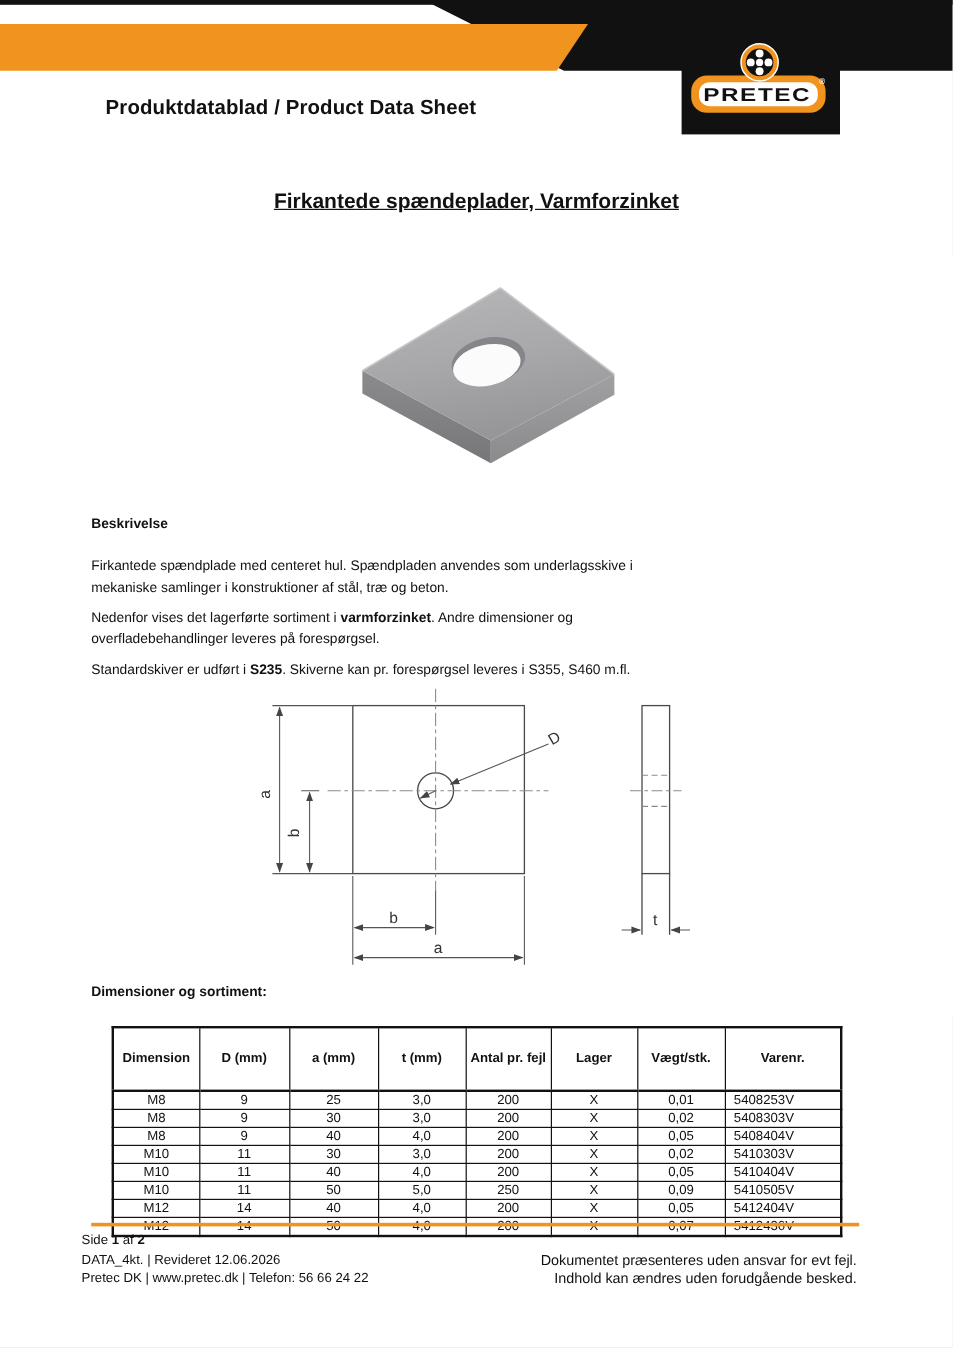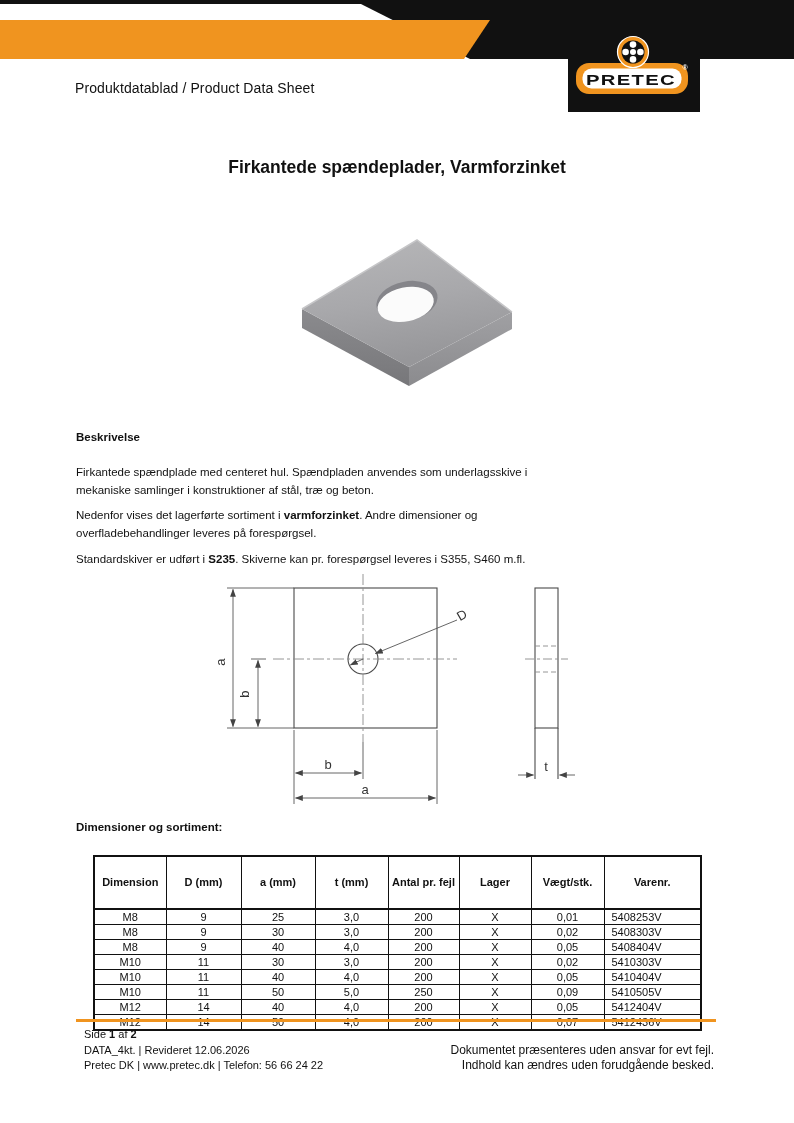"Produktdatablad / Product Data Sheet" .doc-type { font-size: 14px -> 17px; font-weight: normal -> bold; left: 75px -> 88px }
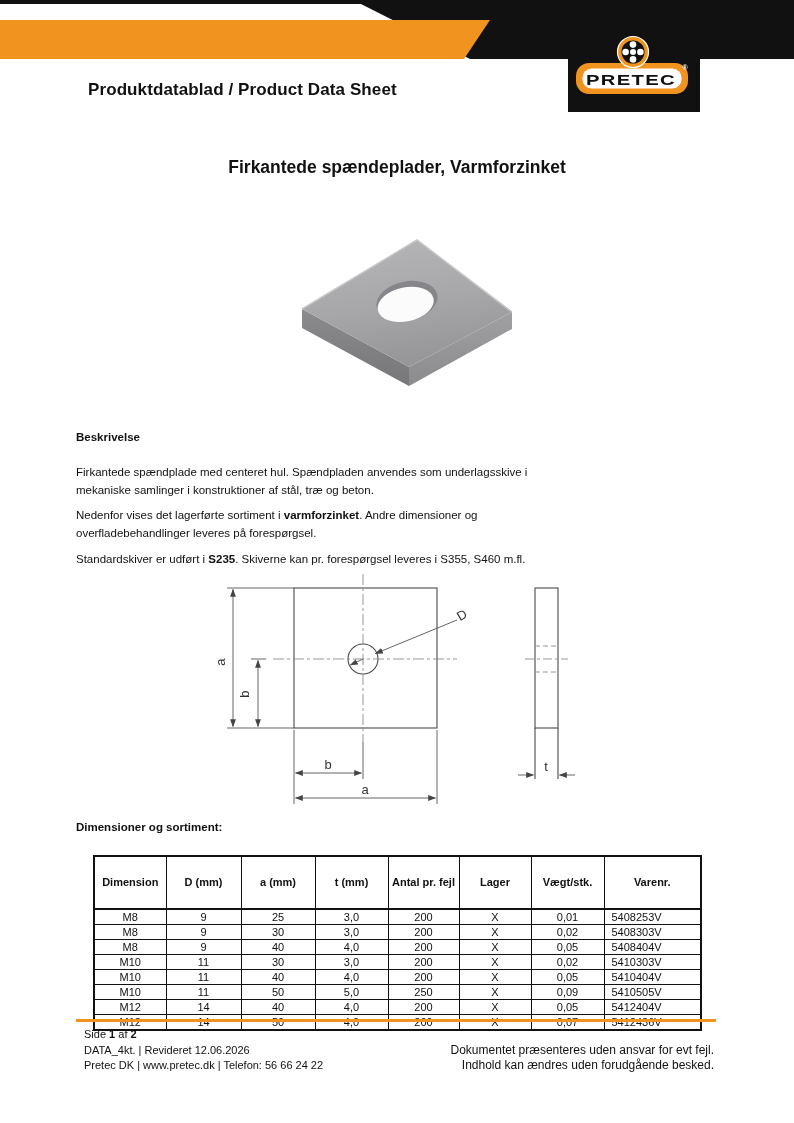"Firkantede spændeplader, Varmforzinket" .title { text-decoration: none -> underline }
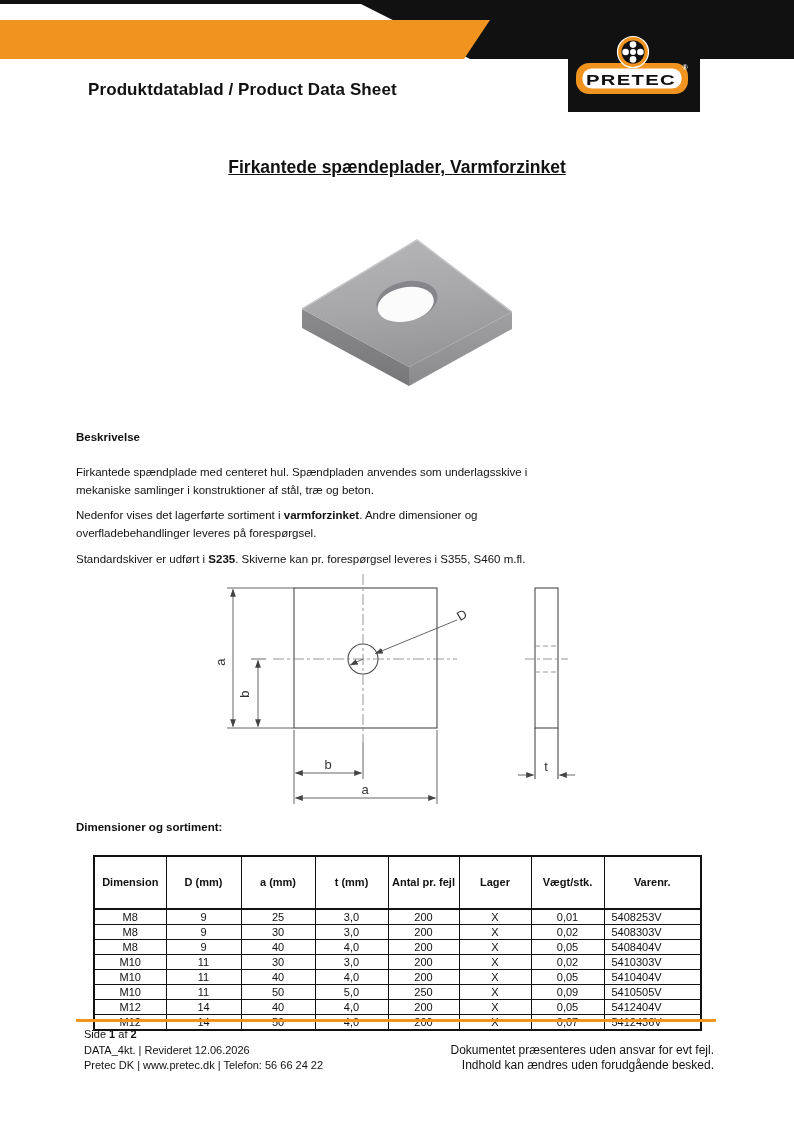"Side 1 af 2" .foot-left { left: 84px -> 68px }
